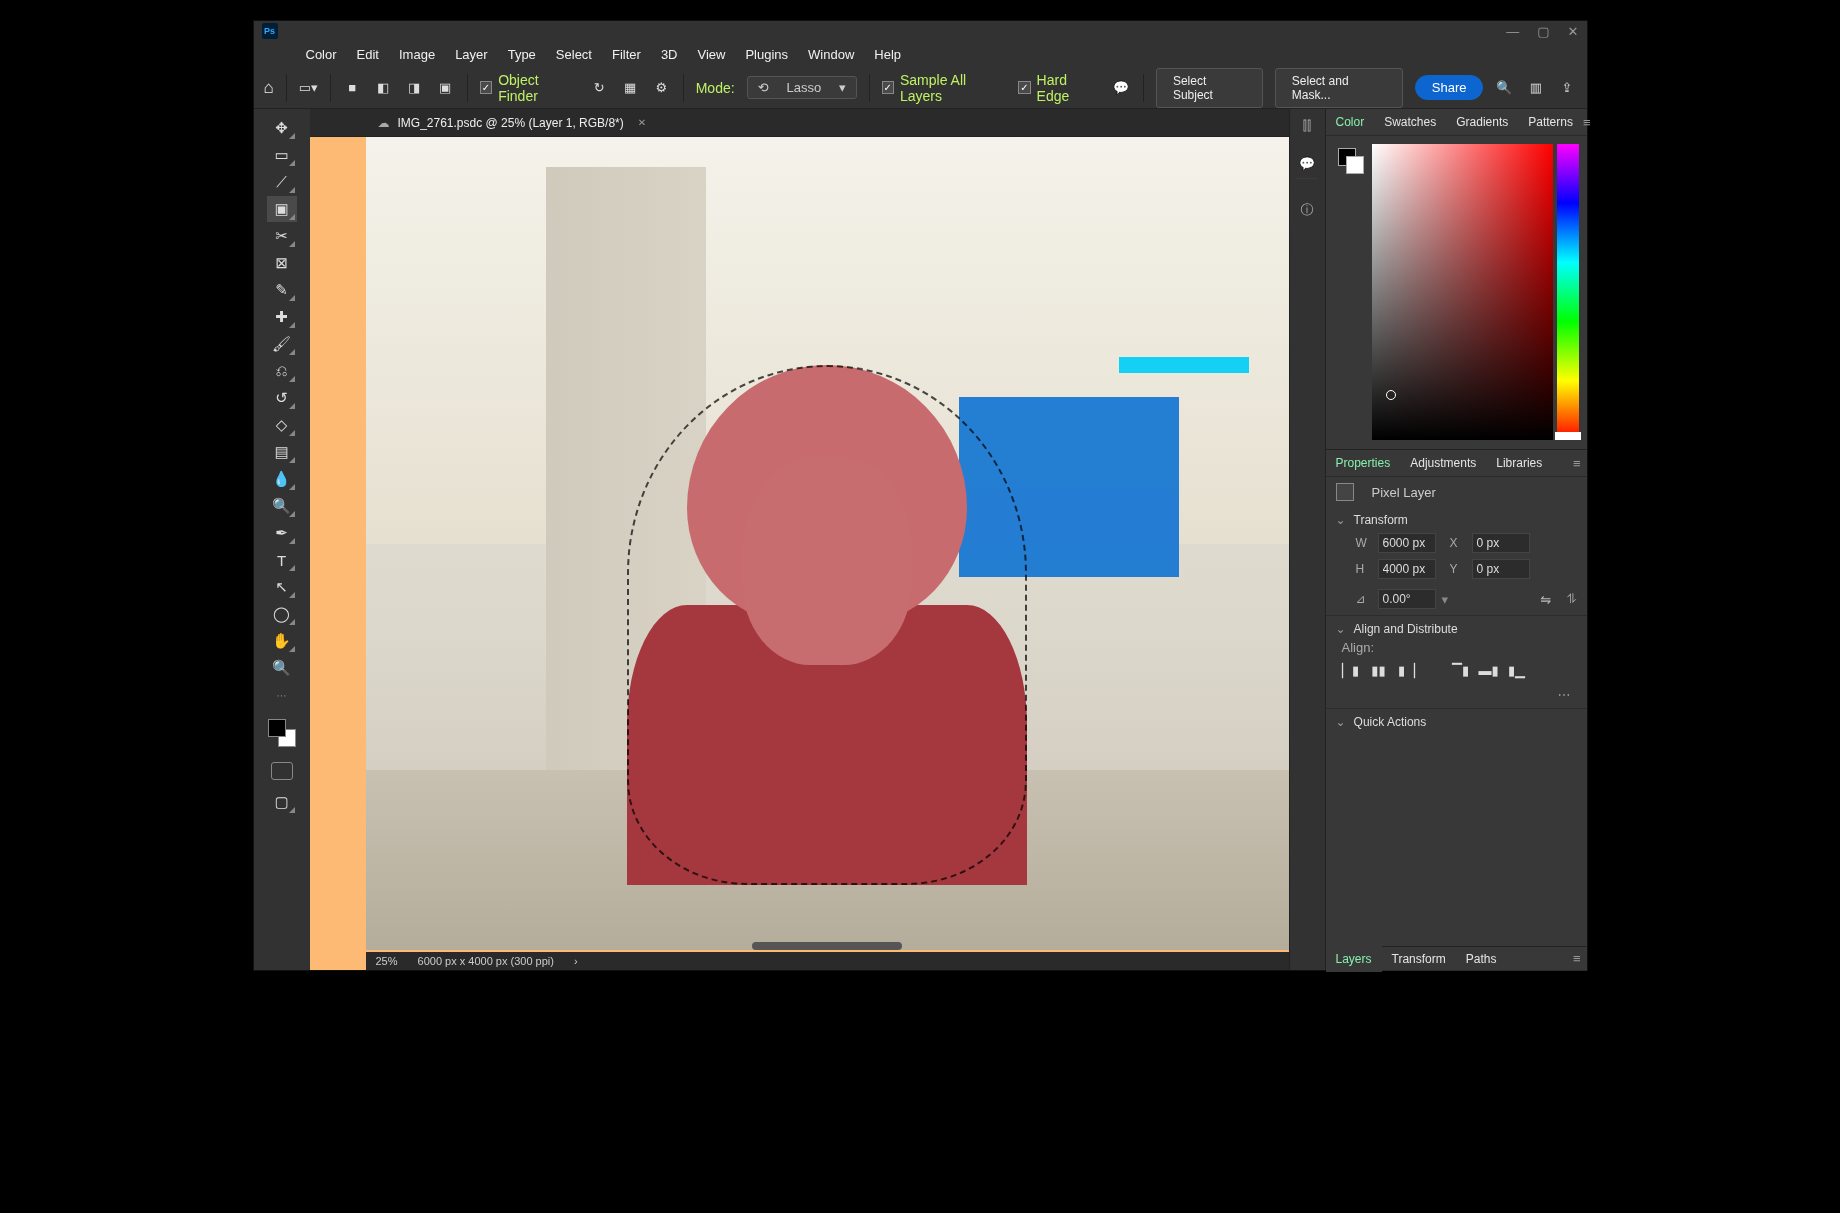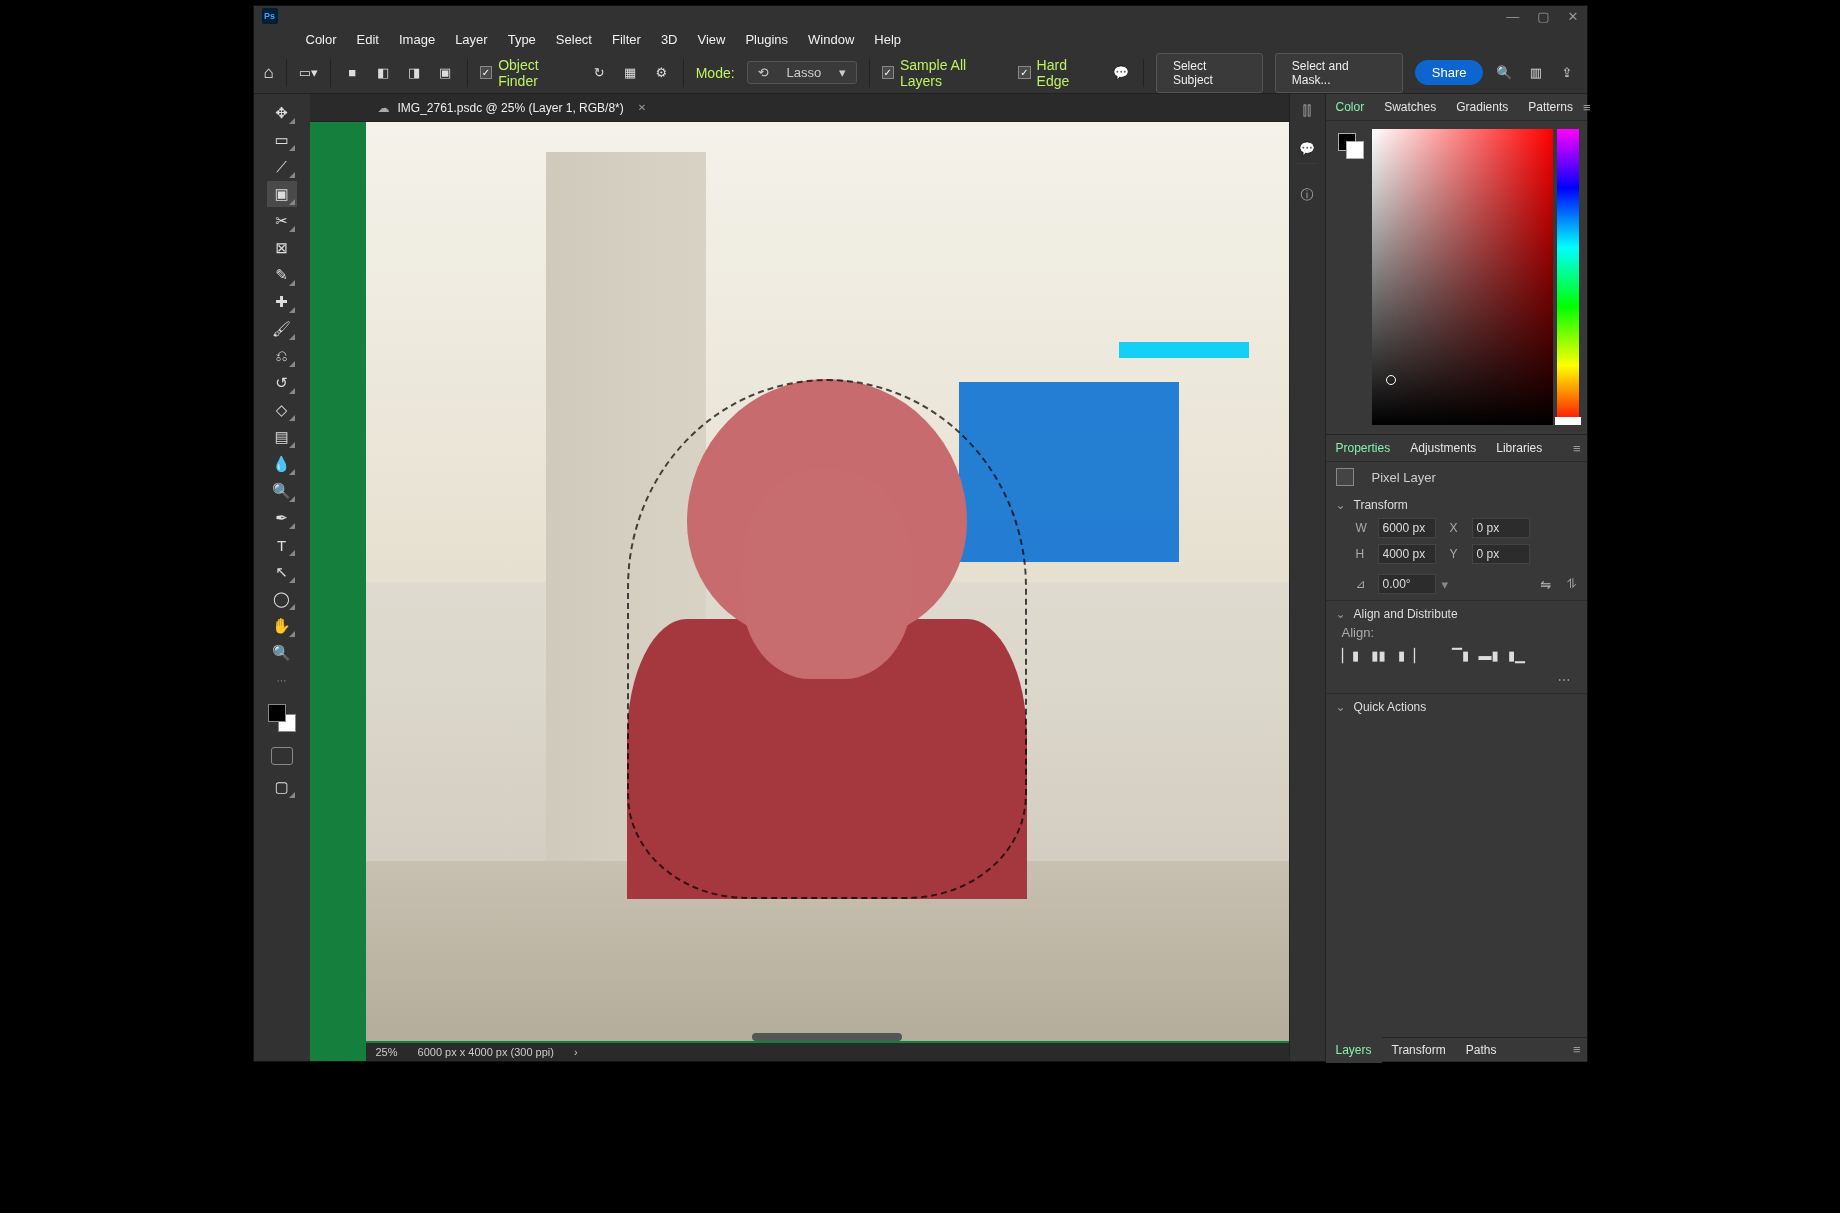"Ps" .app { height: 1057px -> 951px; margin: 5px auto -> 20px auto }
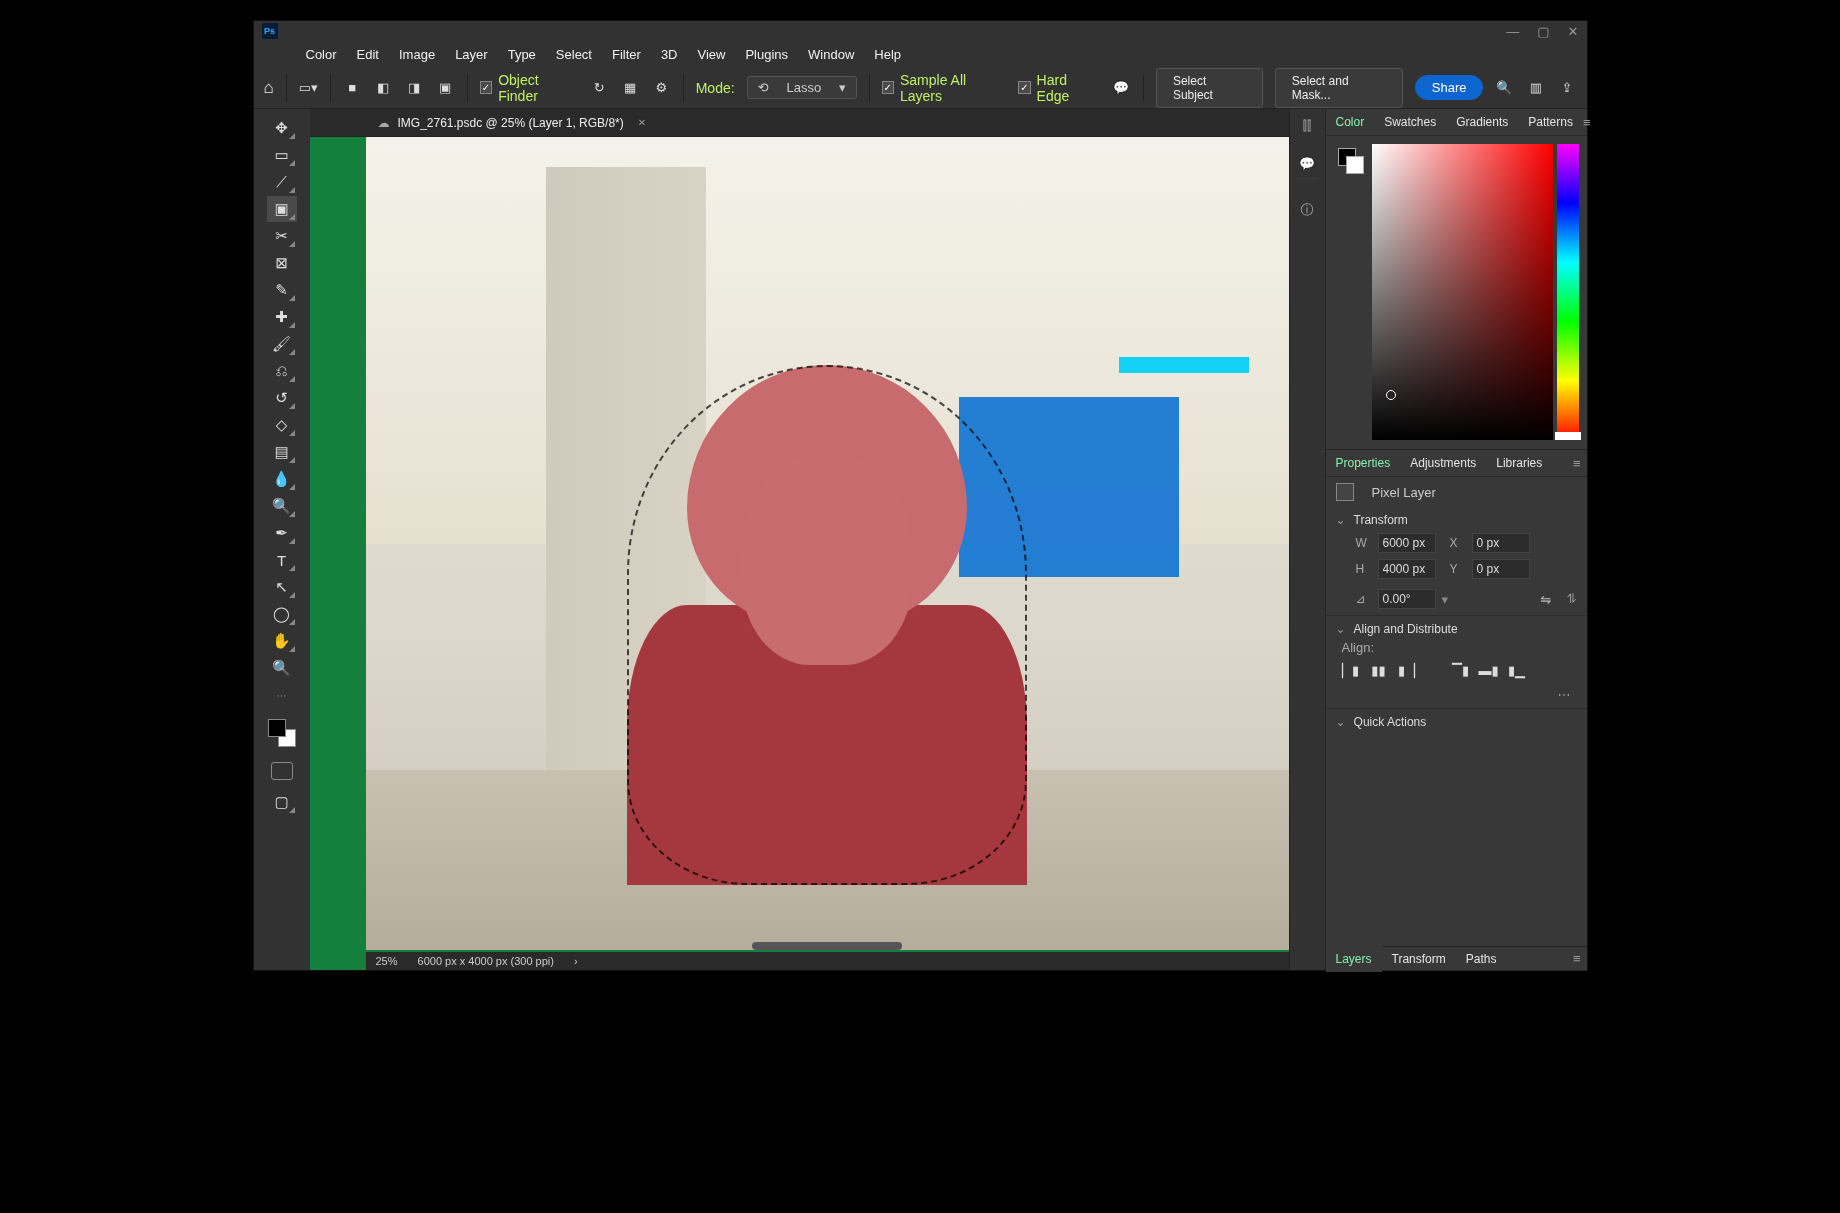"25%" .canvas-wrap { background: #15803d -> #fdba74 }
